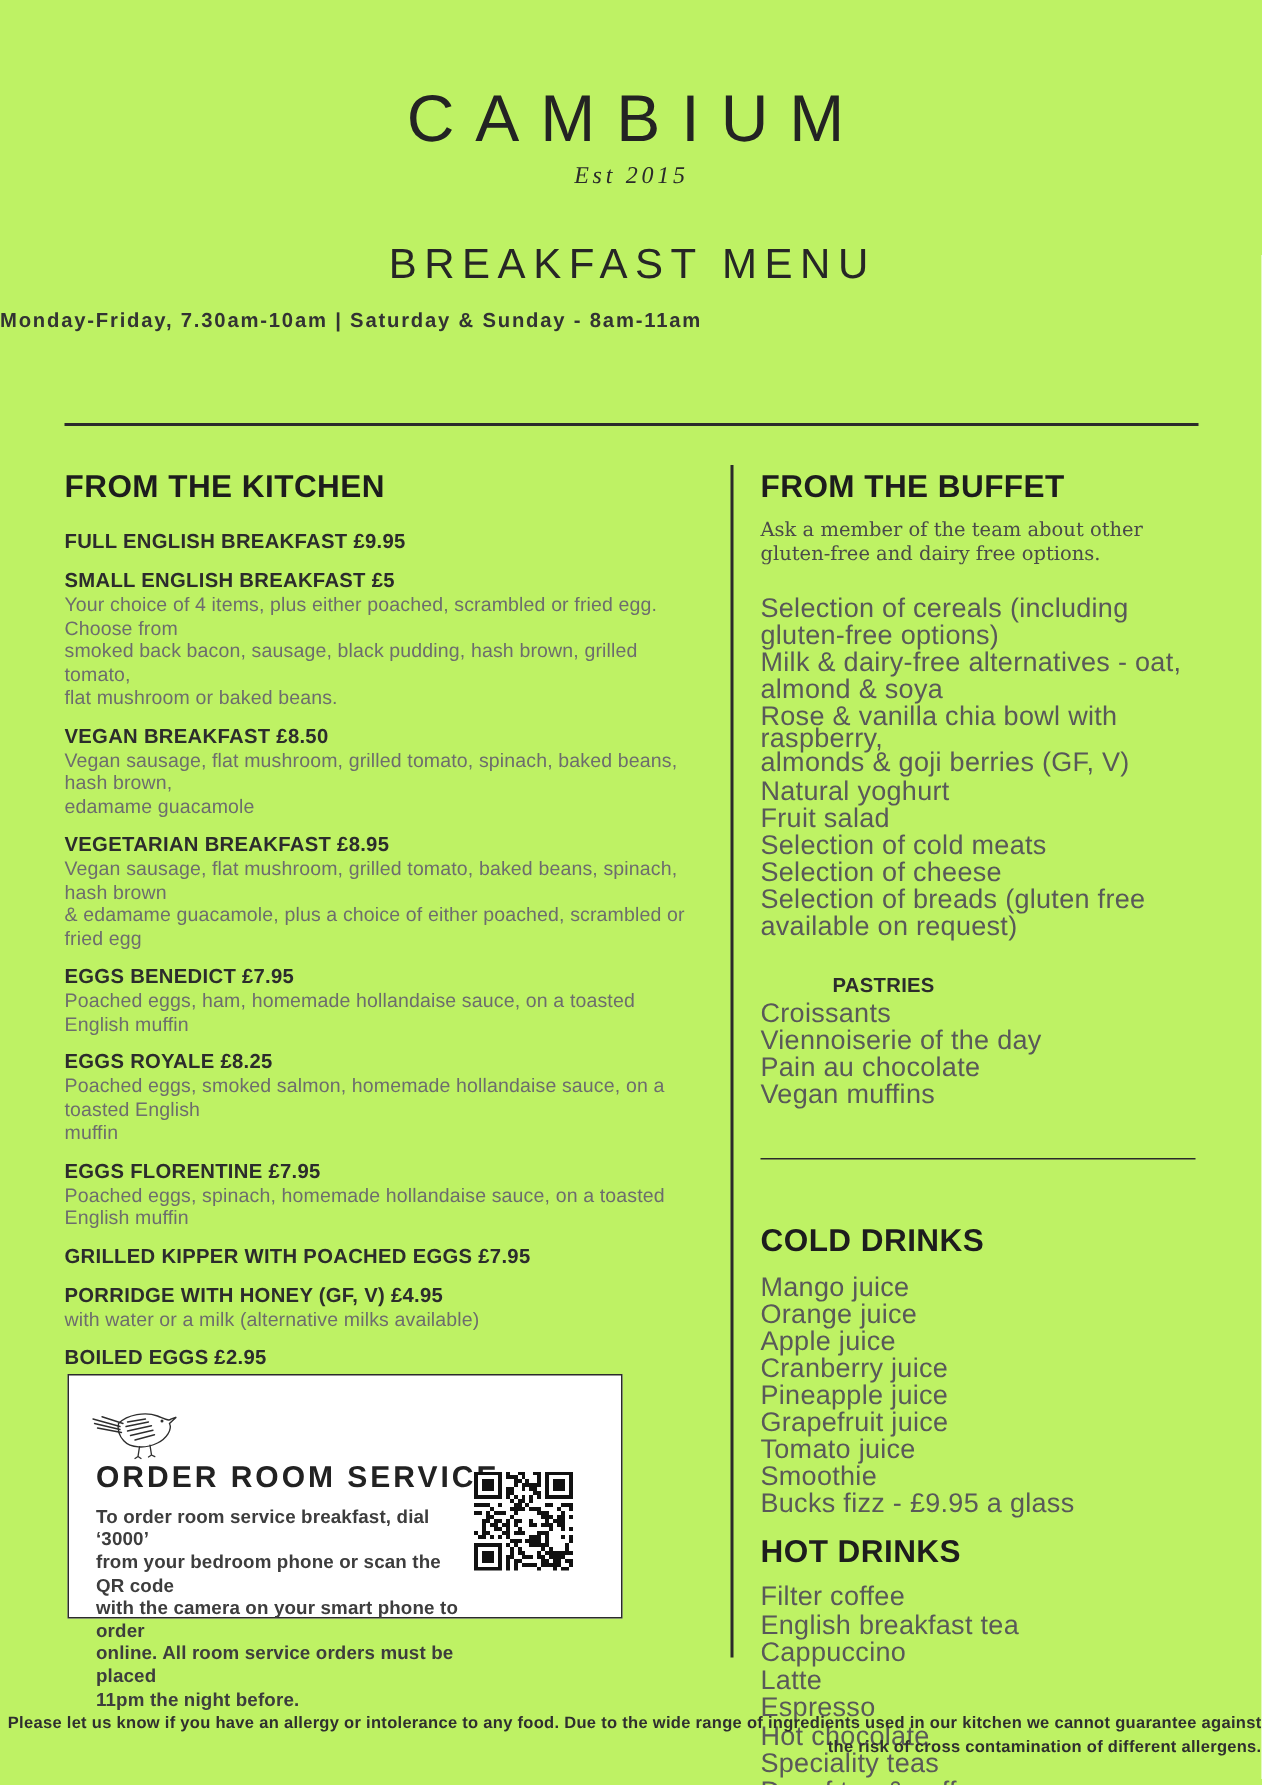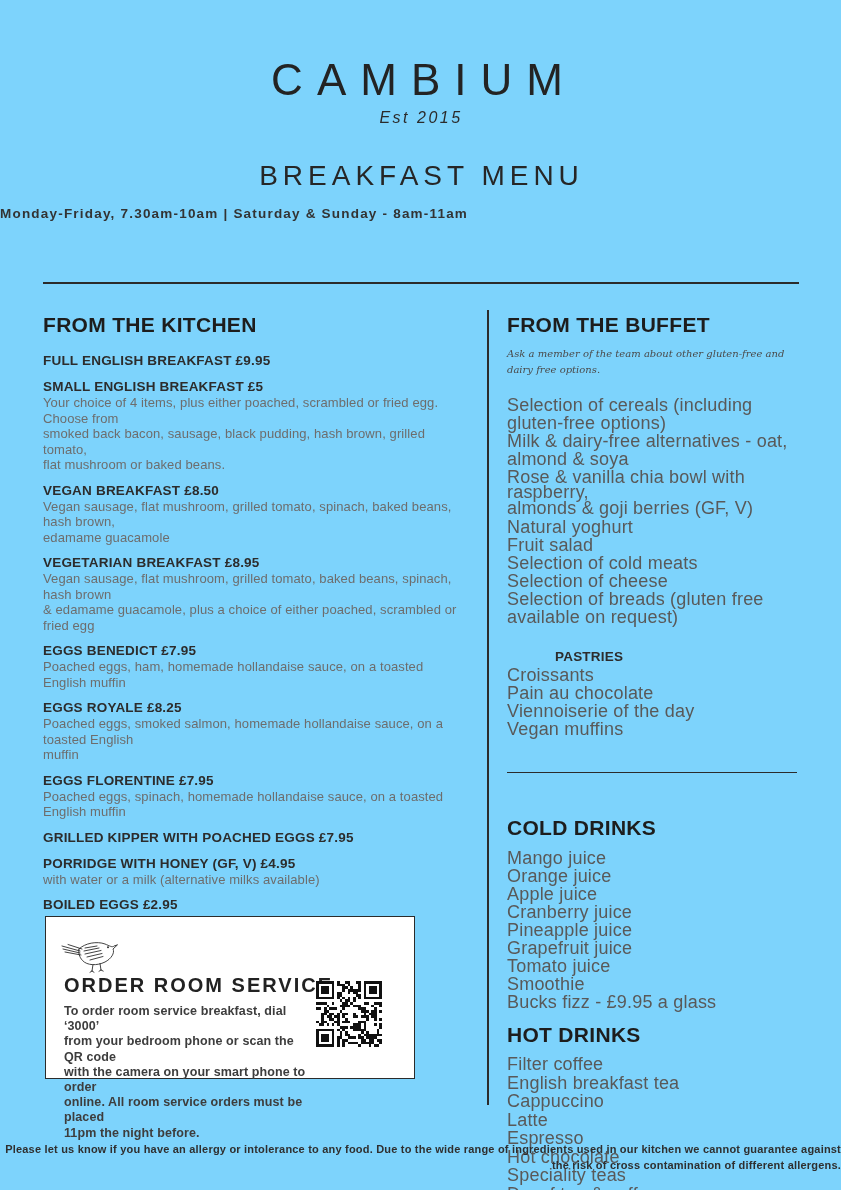"CAMBIUM" .page { background: #7dd3fc -> #bef264 }
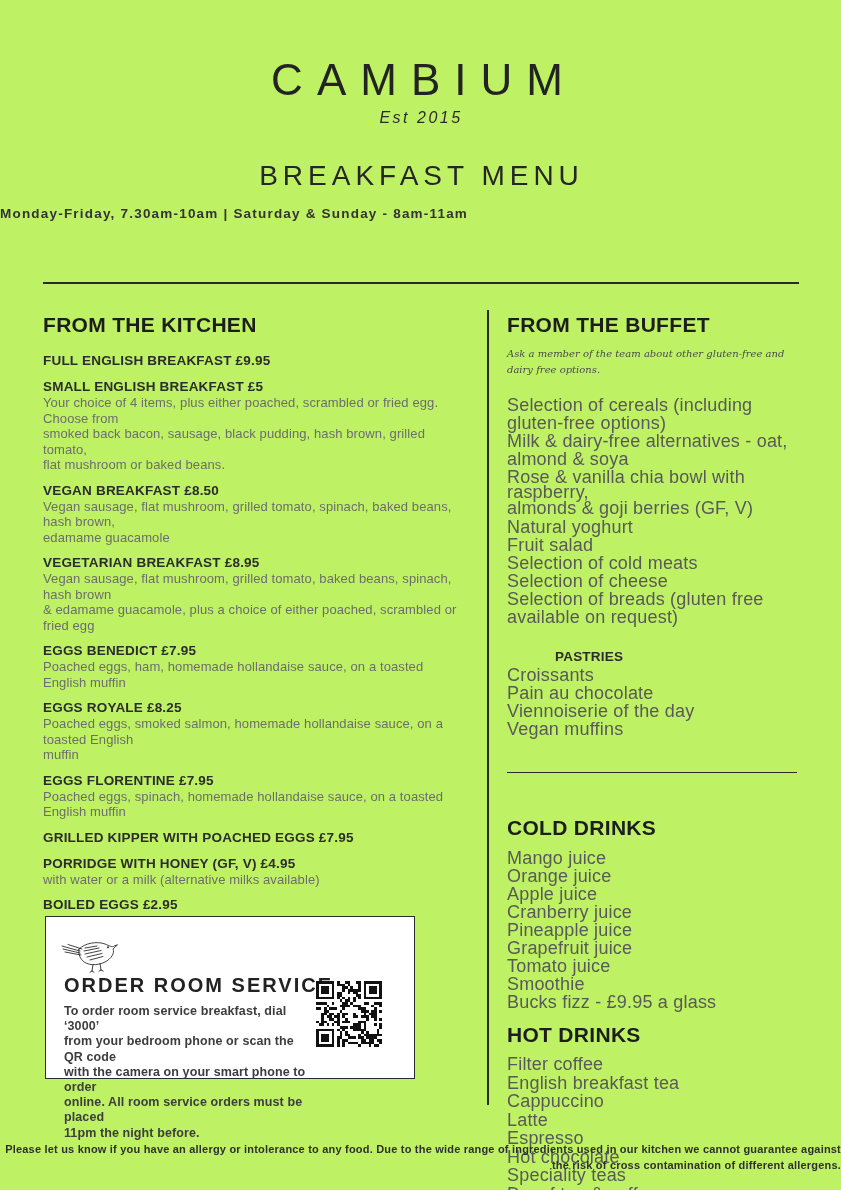"Est 2015" .est { font-family: Liberation Sans, sans-serif -> Liberation Serif, serif }
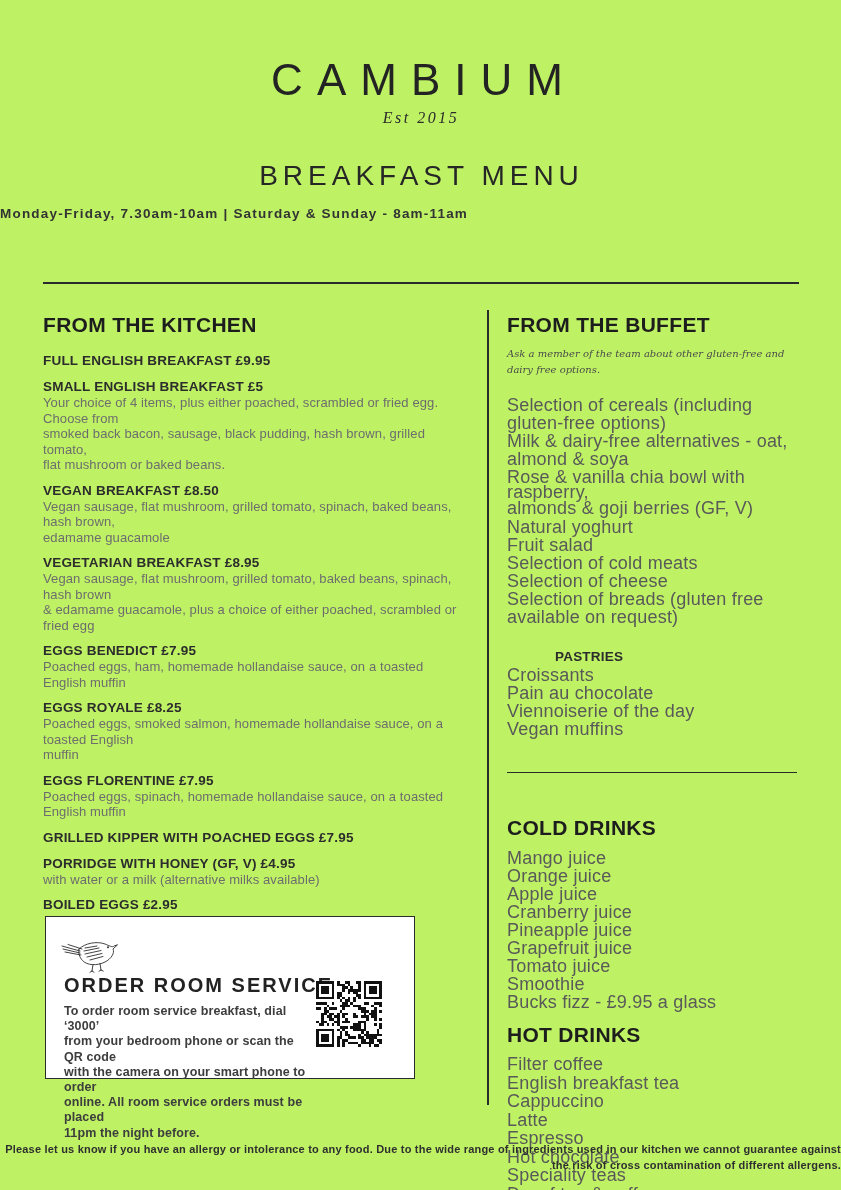"Ask a member of the" .buffet-note { font-size: 10px -> 13px; font-style: italic -> none }
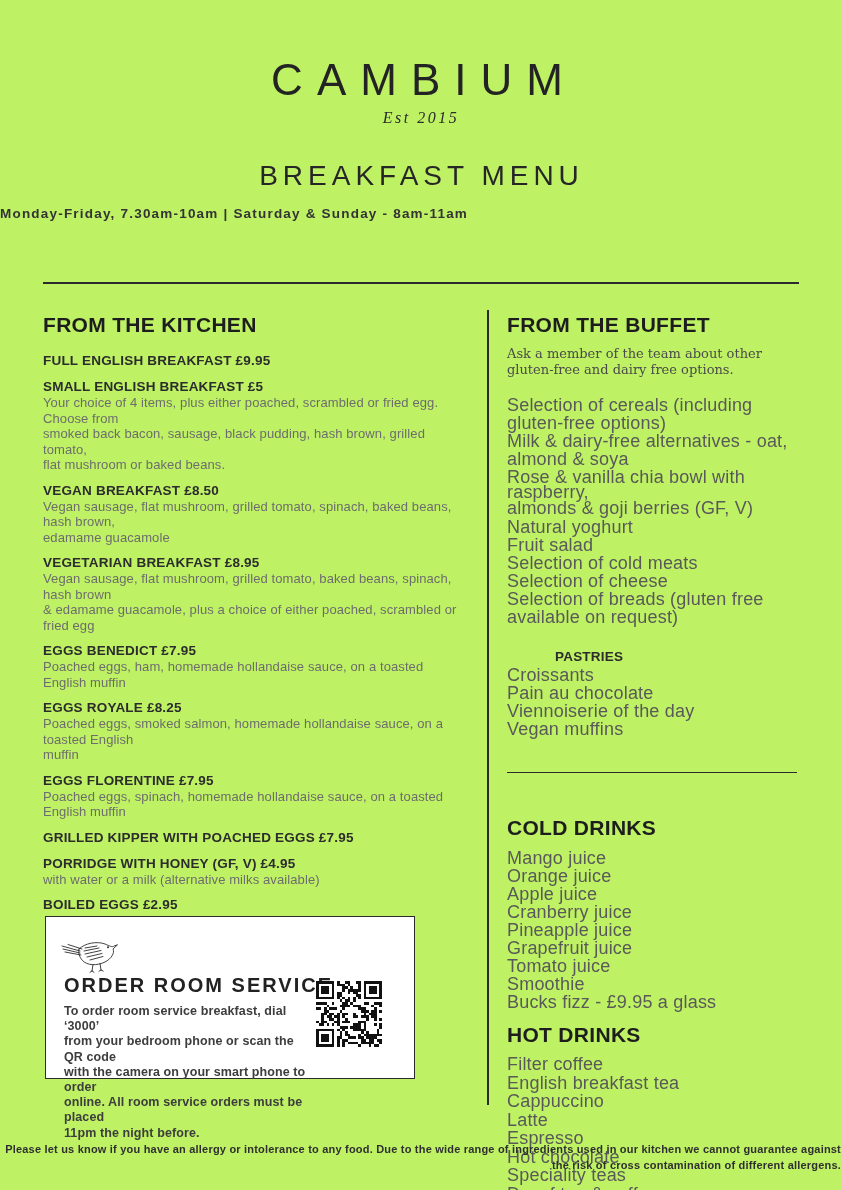"Pain au chocolate" li { order: before "Viennoiserie of the day" -> after "Viennoiserie of the day" }
